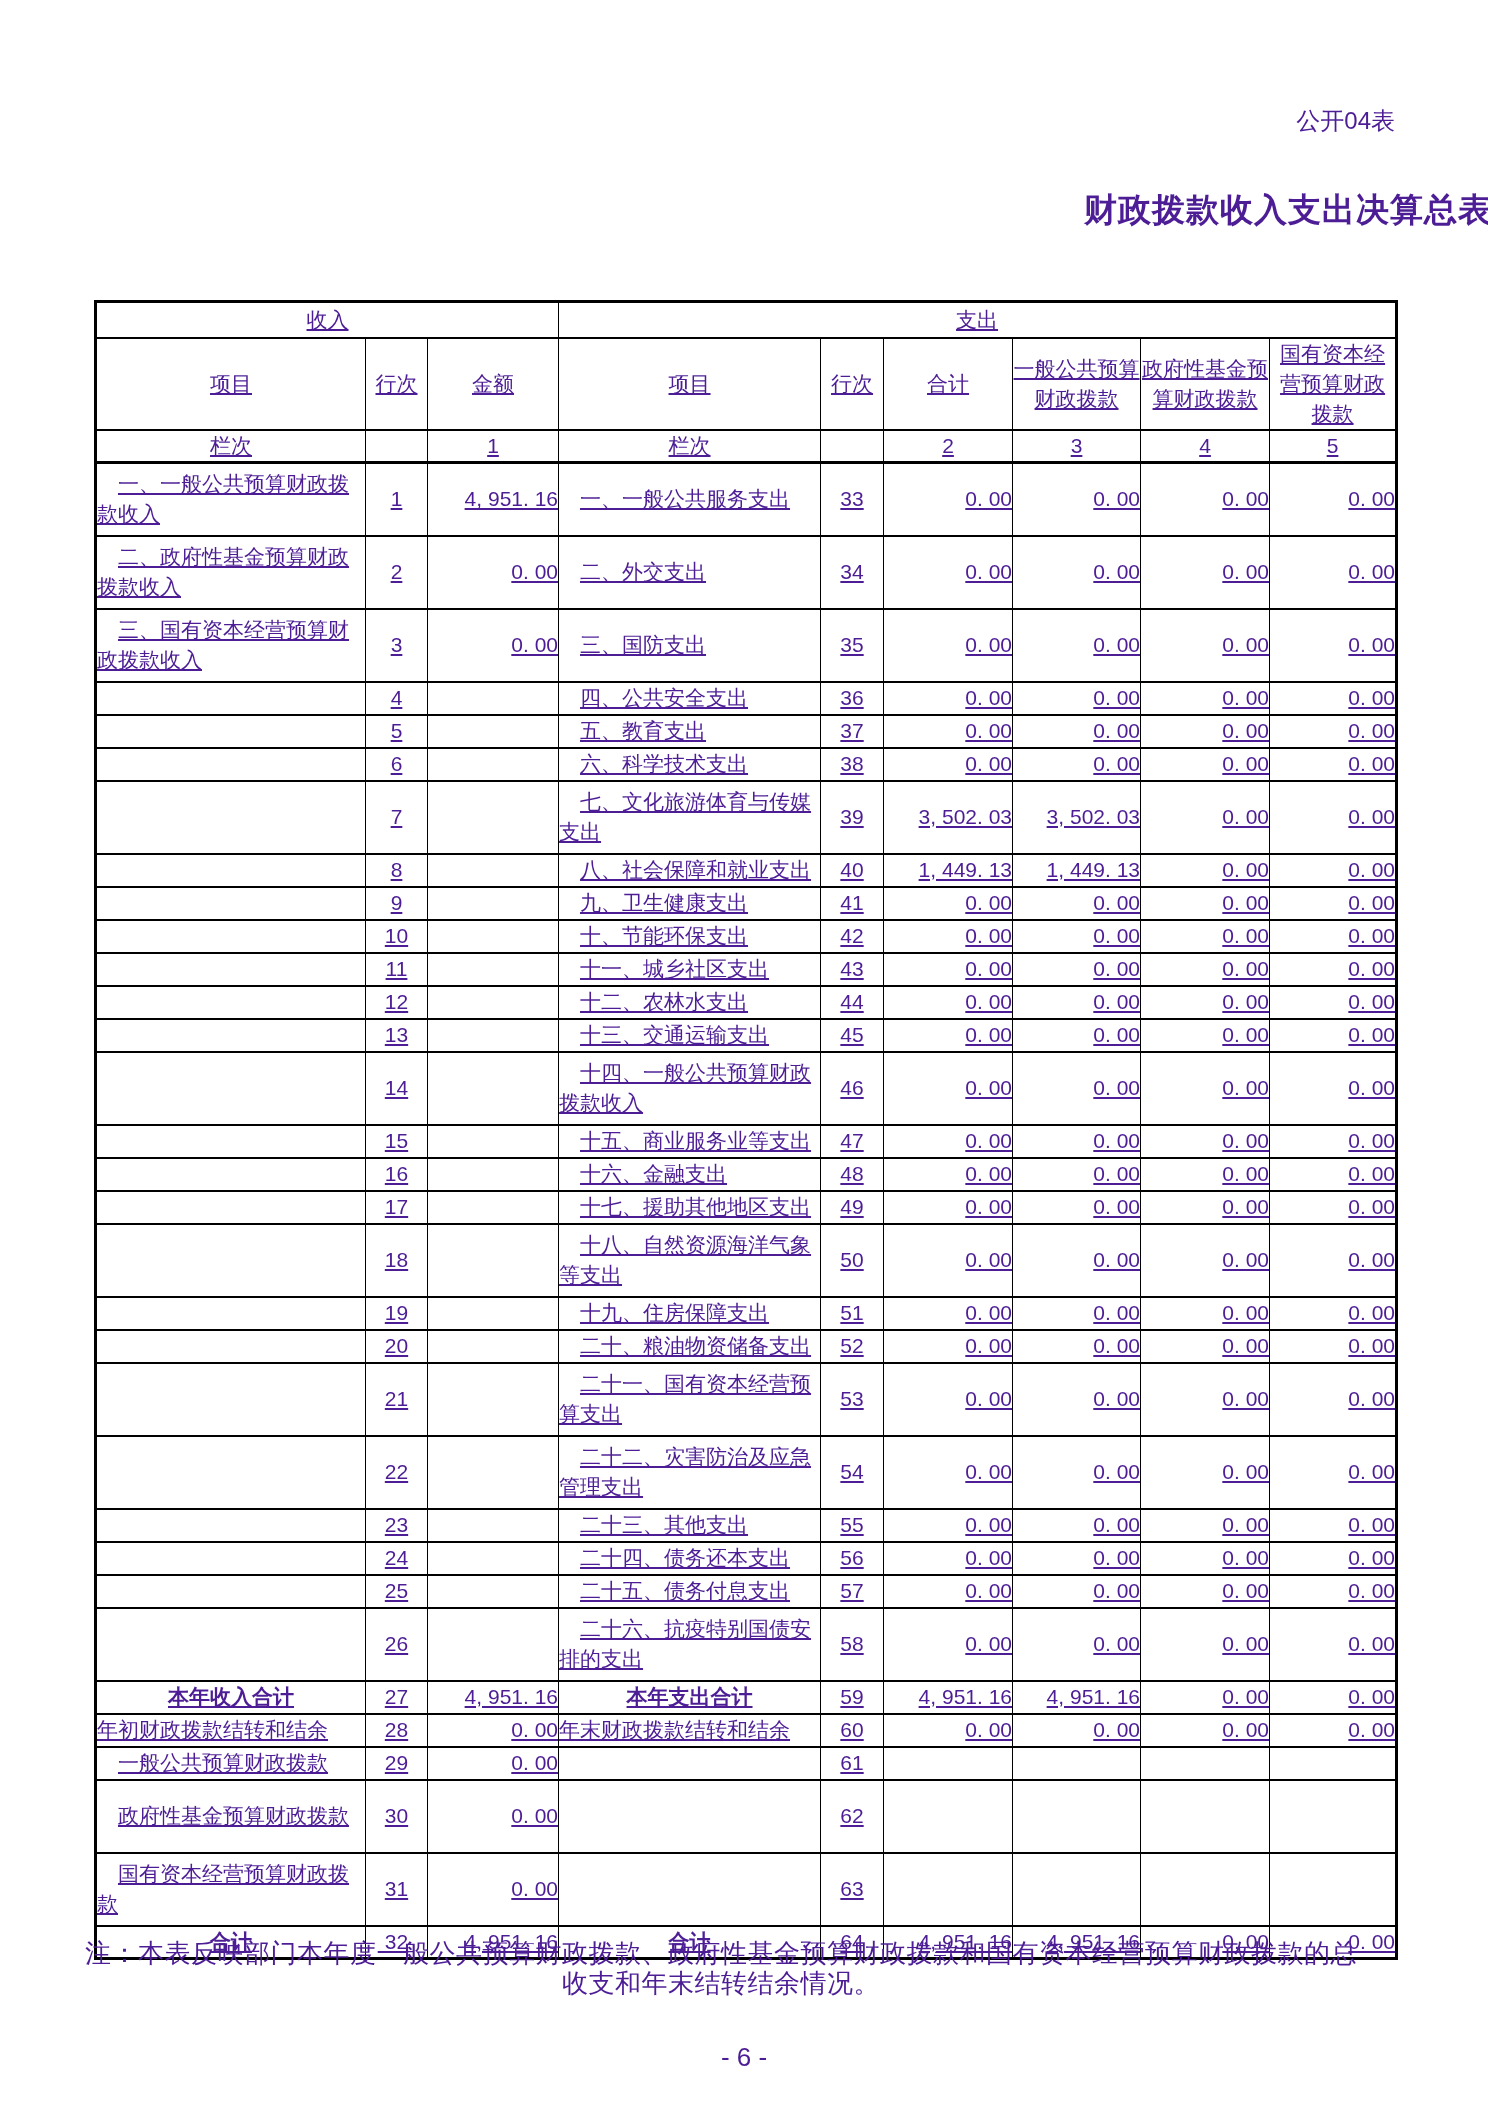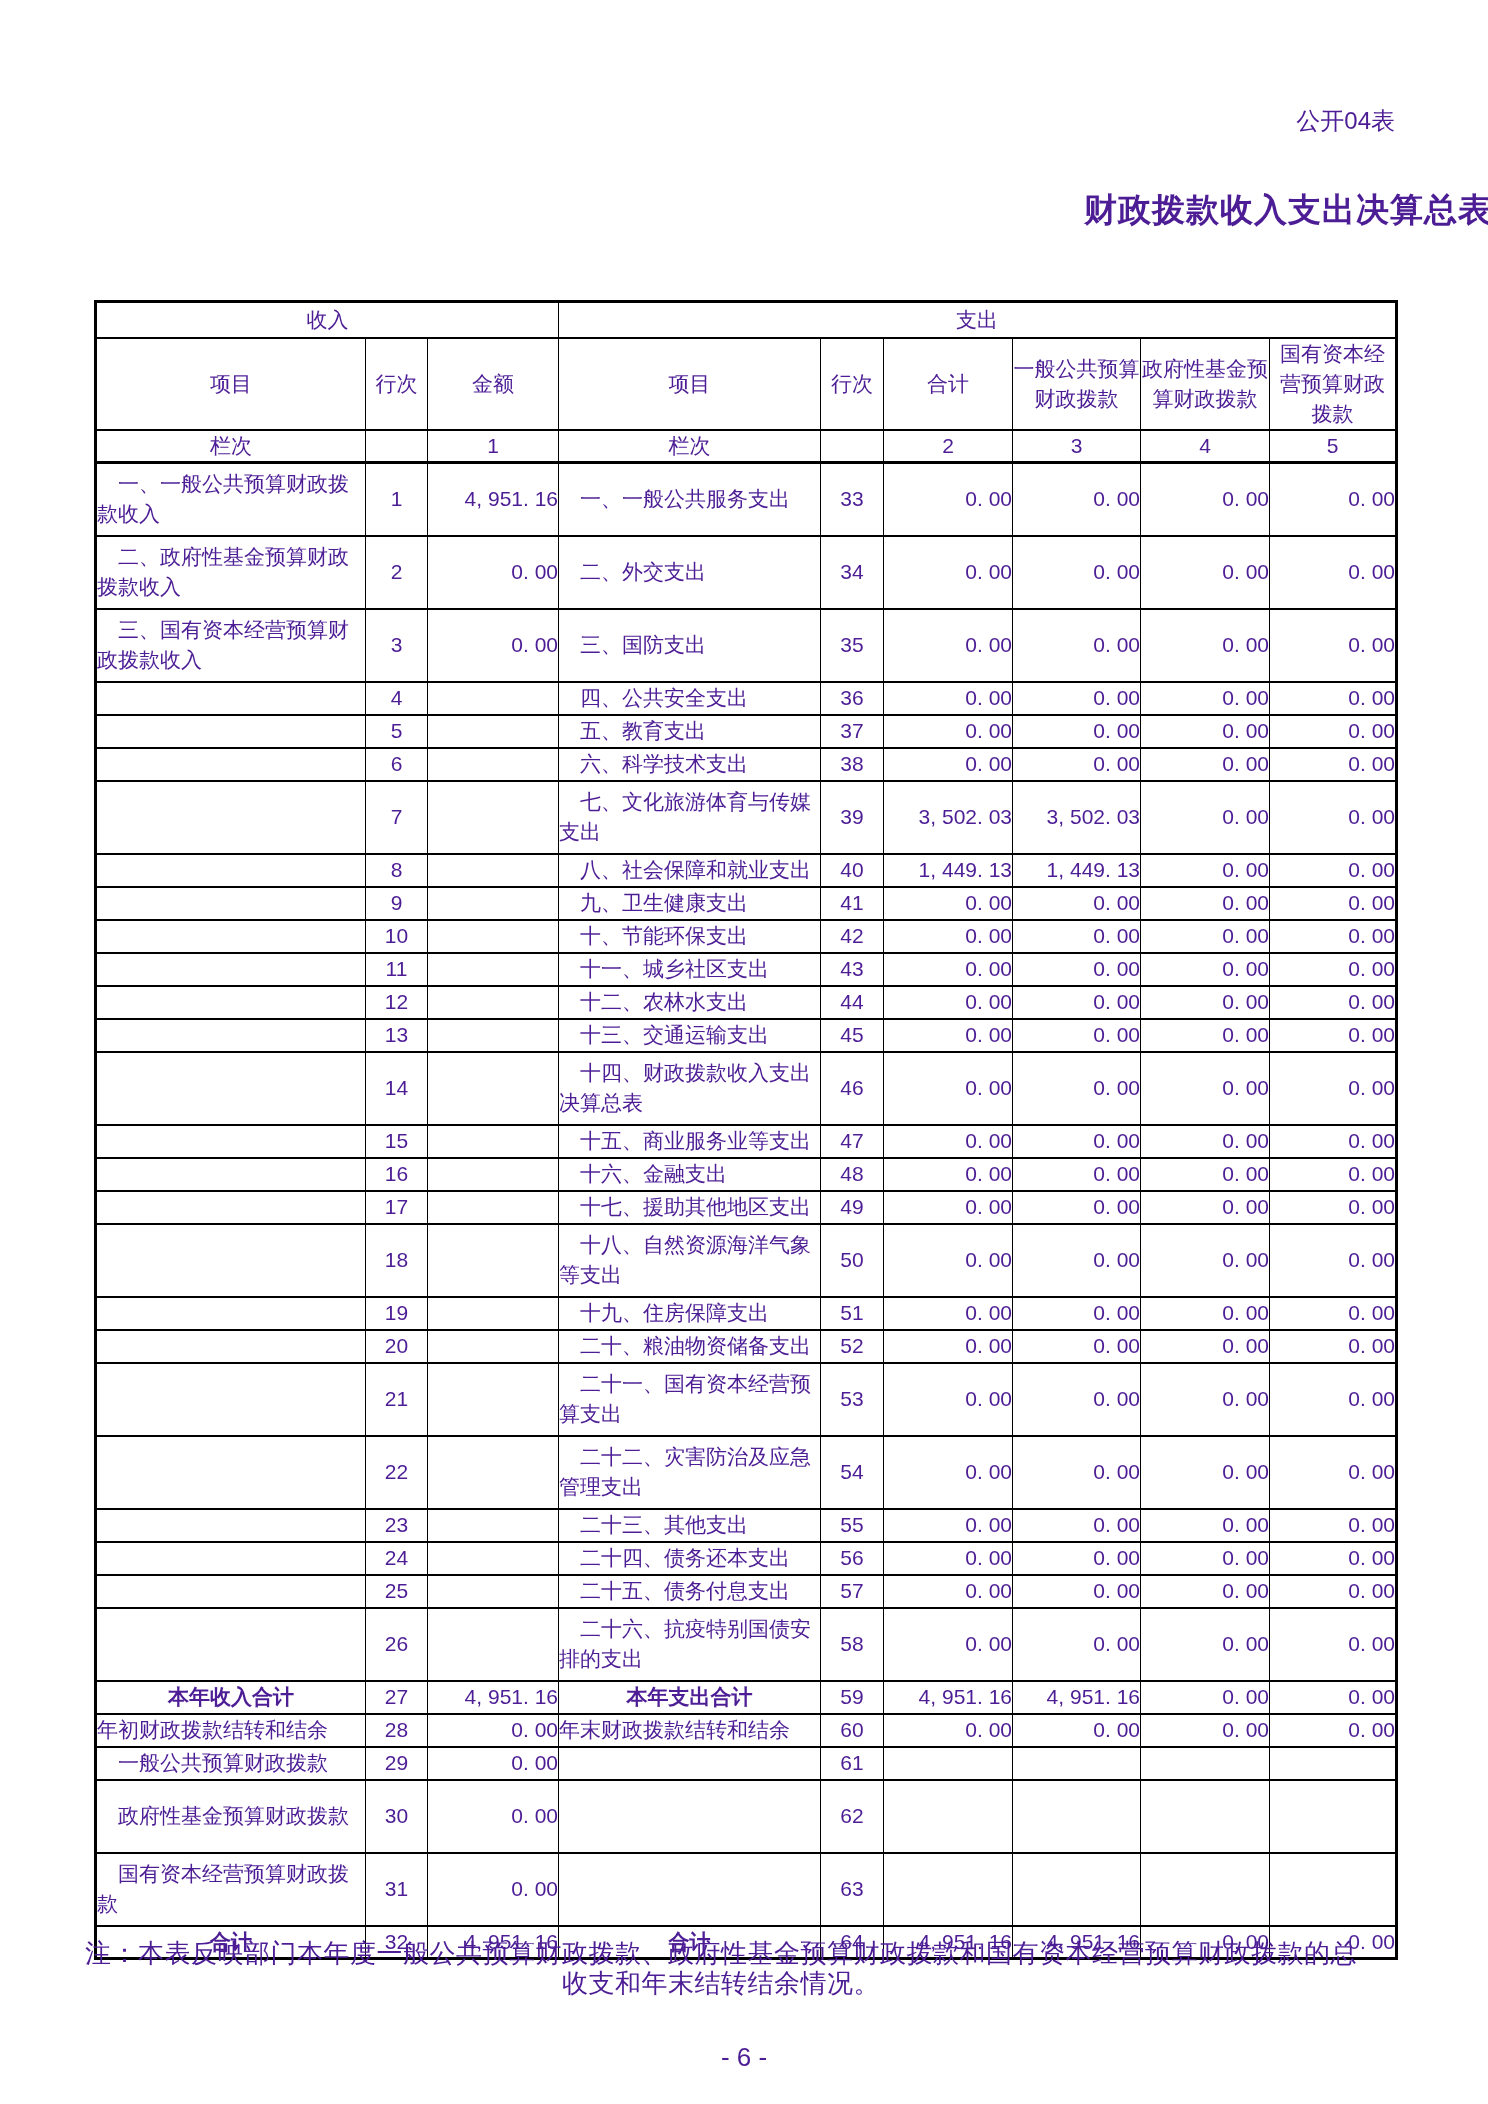"收入" table.fiscal { text-decoration: none -> underline }
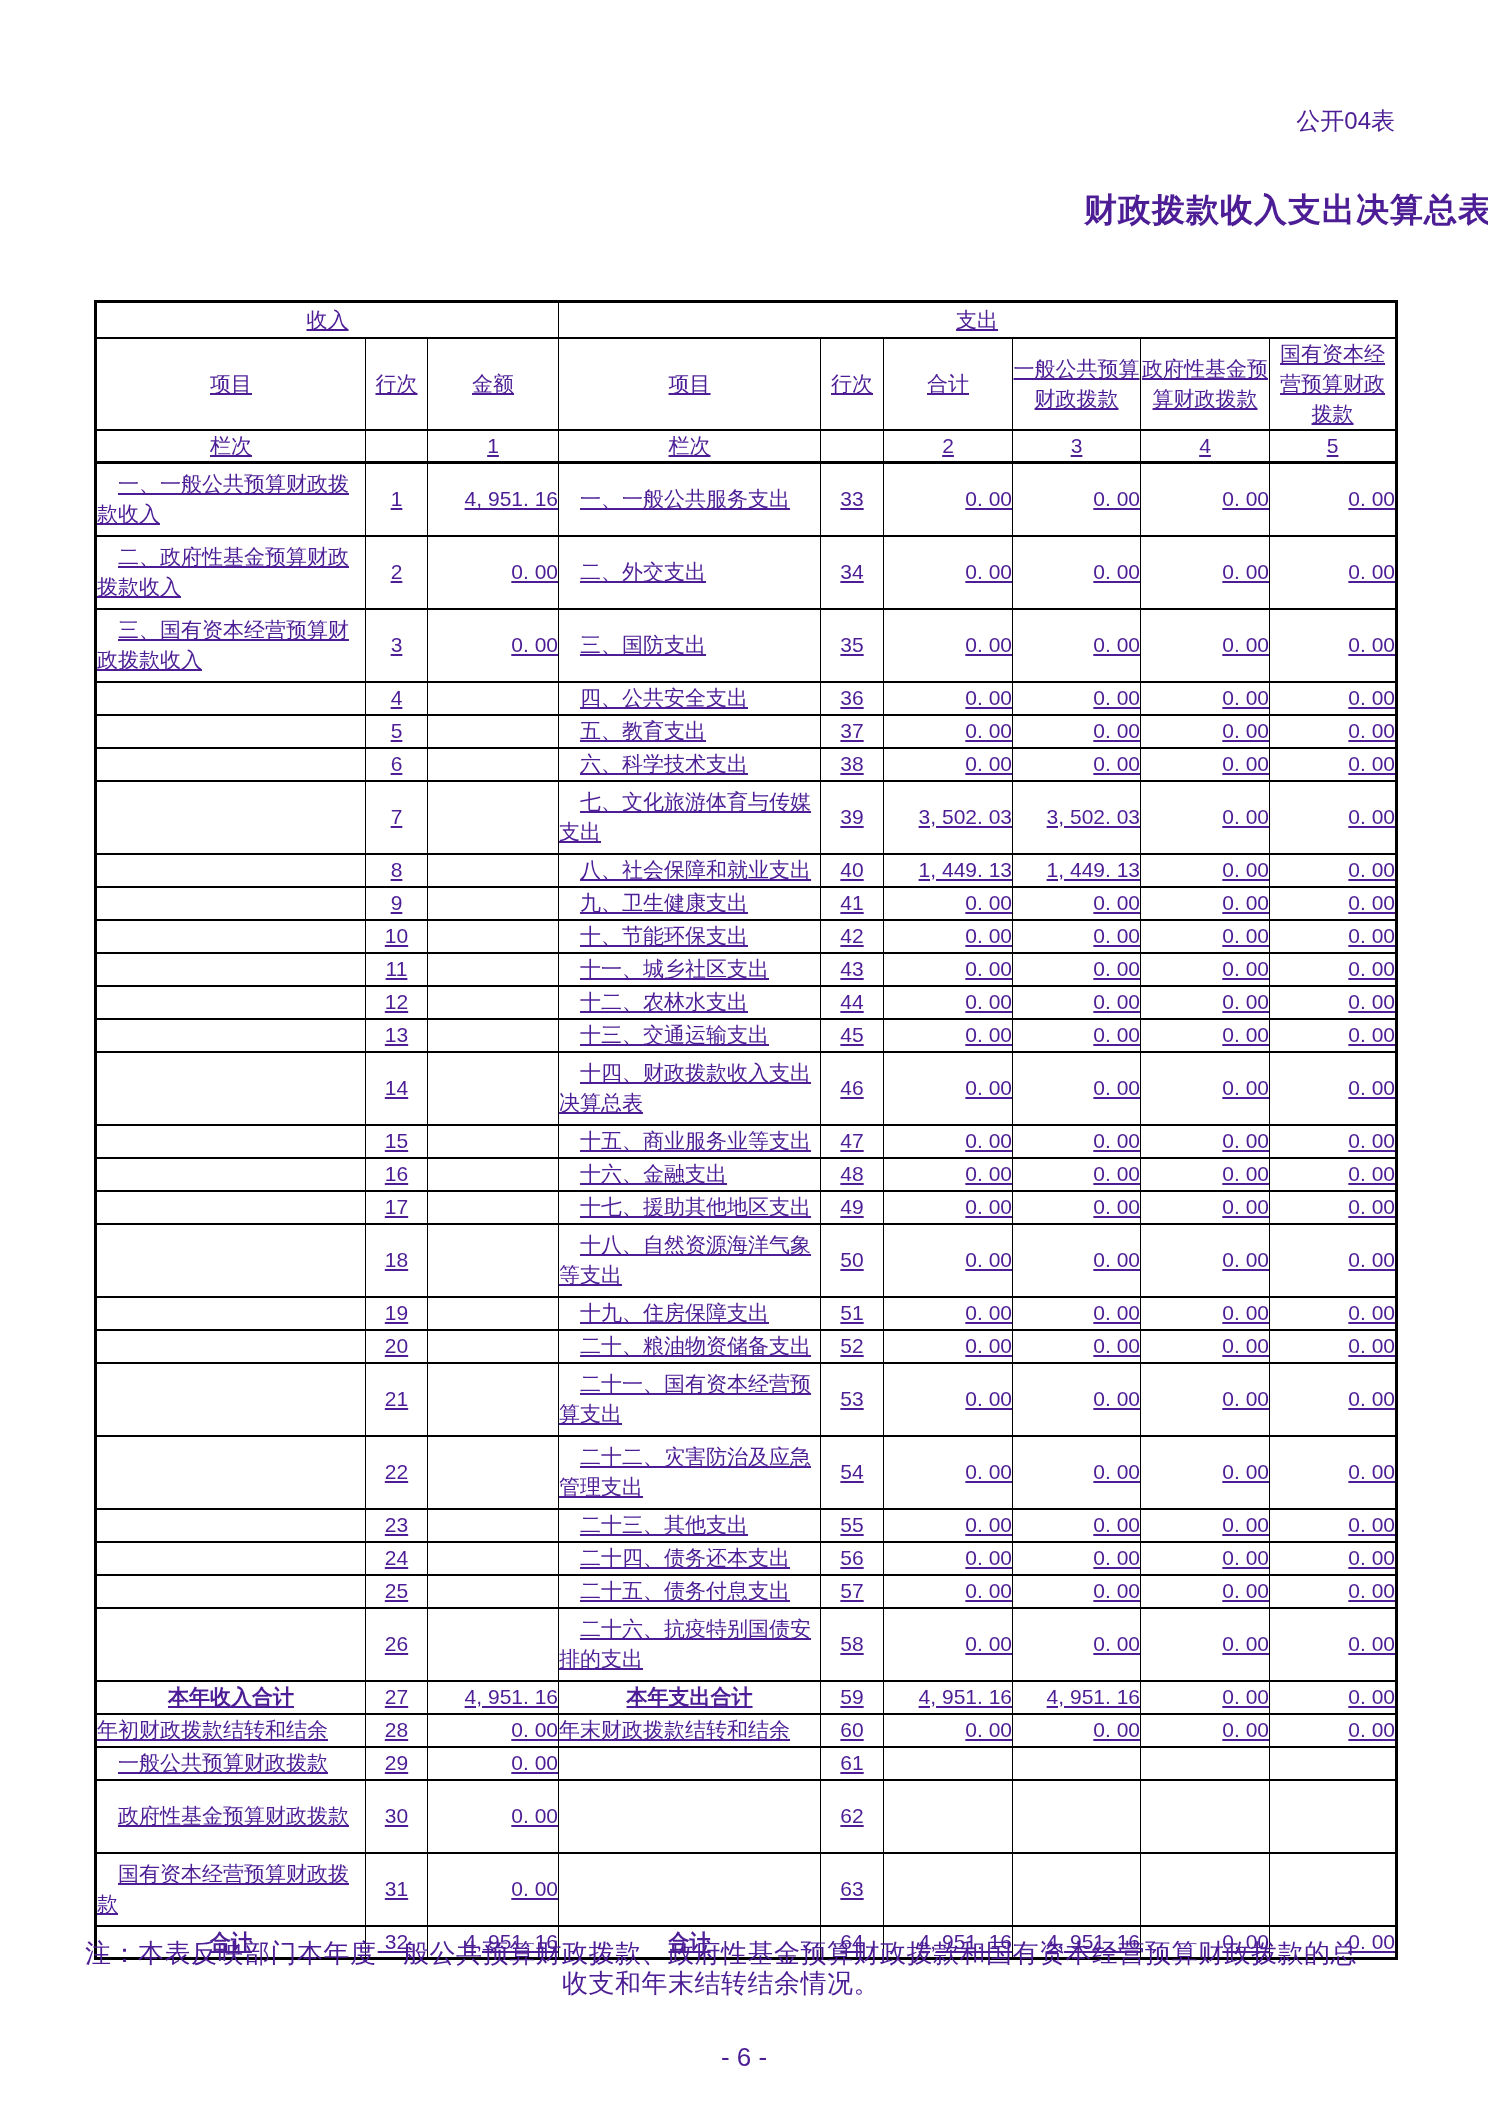"十四、财政拨款收入支出决算总表" td.c-item { text: 财政拨款收入支出决算总表 -> 一般公共预算财政拨款收入 }
